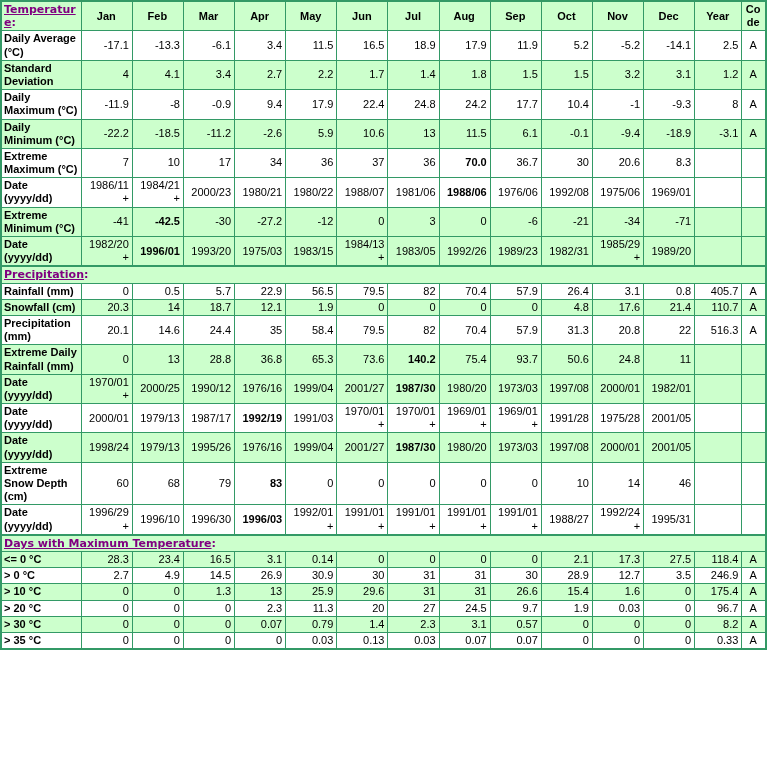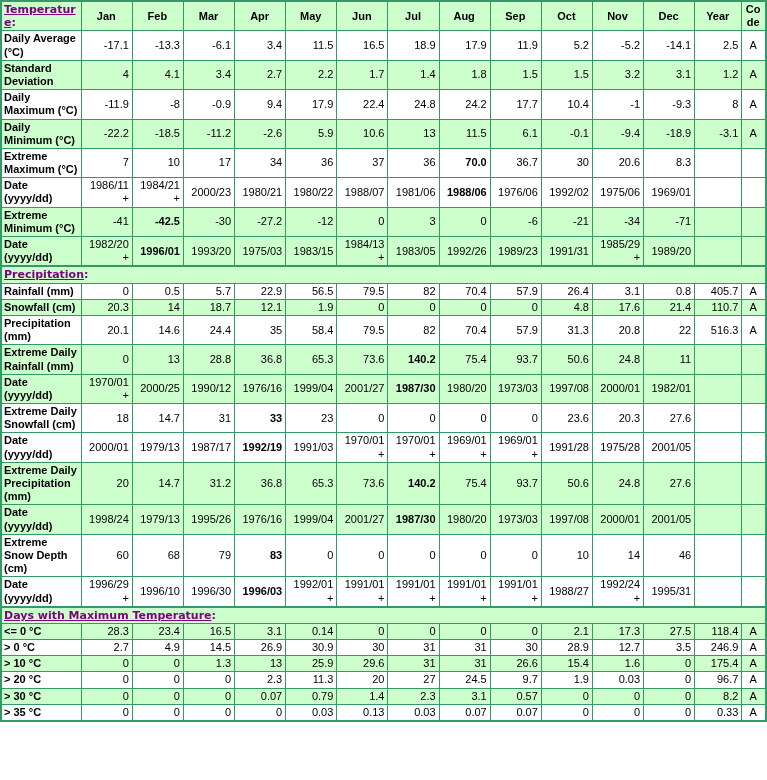"1992/02" td.num-cell { text: 1992/02 -> 1992/08 }
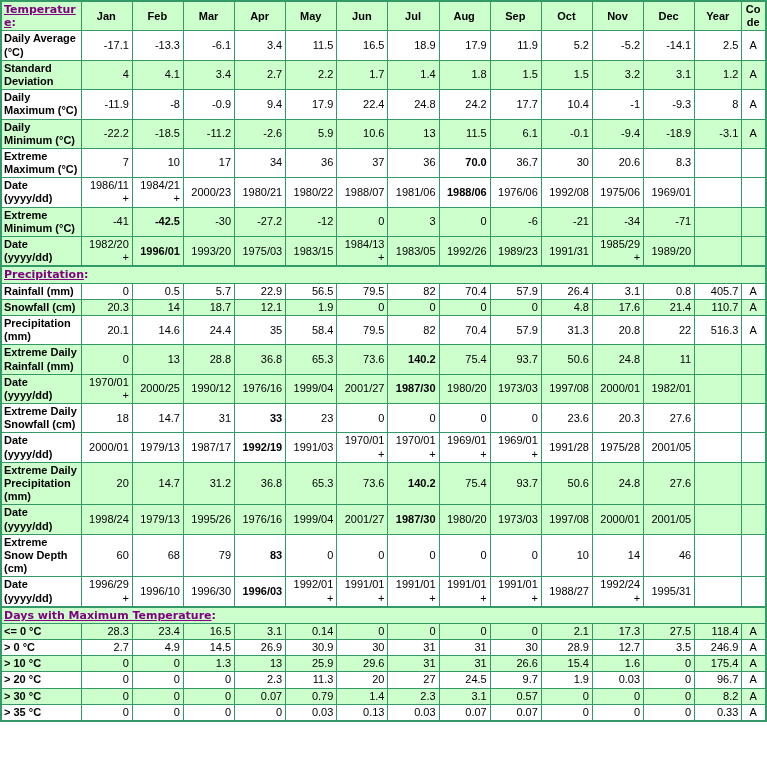"1991/31" td.num-cell { text: 1991/31 -> 1982/31 }
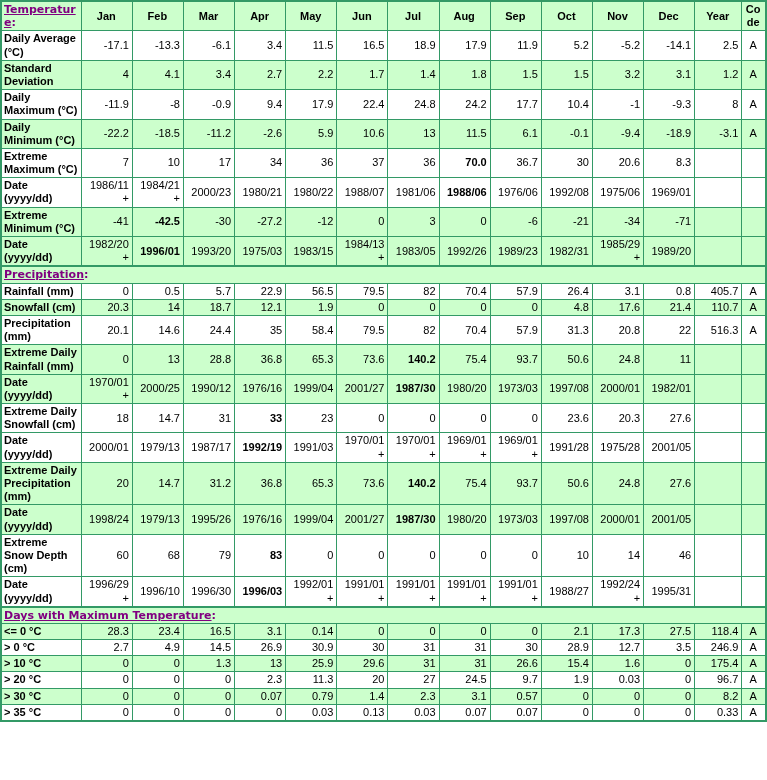"Extreme Daily Snowfall (cm)" tr.white { html: <tr> <td>Extreme Daily Snowfall (cm)</td> <td>18</td> <td>14.7</td> <td>31</td> <td>33</td> <td>23</td> <td>0</td> <td>0</td> <td>0</td> <td>0</td> <td>23.6</td> <td>20.3</td> <td>27.6</td> <td></td> <td></td> </tr> -> none }
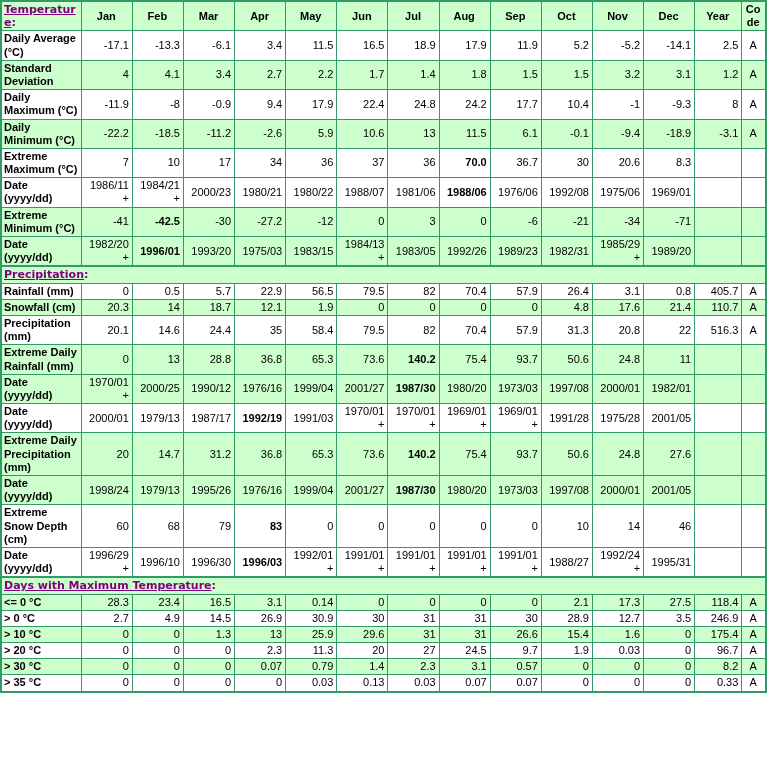"Extreme Daily Precipitation (mm)" tr.green { html: <tr> <td>Extreme Daily Precipitation (mm)</td> <td>20</td> <td>14.7</td> <td>31.2</td> <td>36.8</td> <td>65.3</td> <td>73.6</td> <td>140.2</td> <td>75.4</td> <td>93.7</td> <td>50.6</td> <td>24.8</td> <td>27.6</td> <td></td> <td></td> </tr> -> none }
